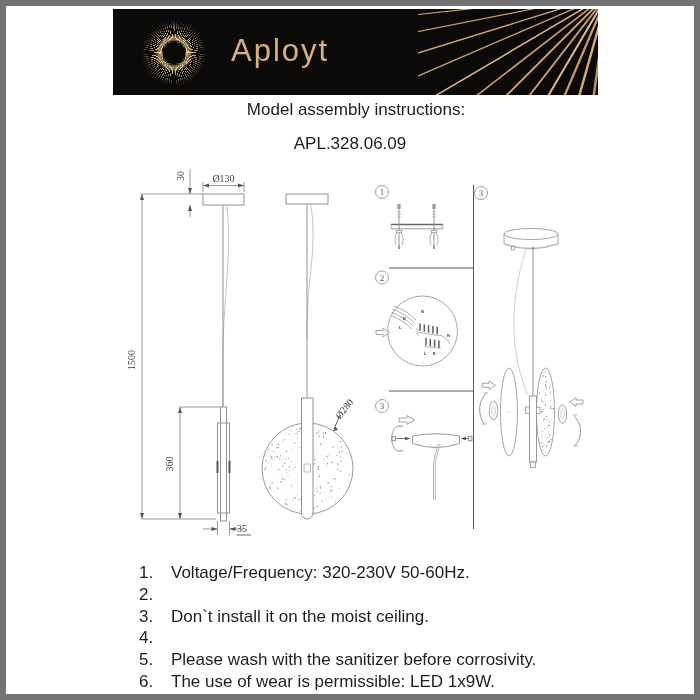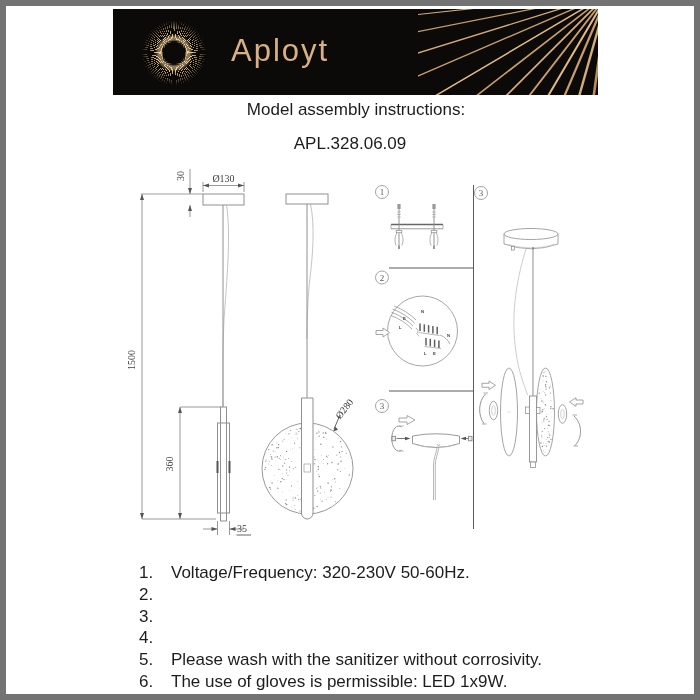"Don`t install it on the" span { html: none -> <span>Don`t install it on the moist ceiling.</span> }
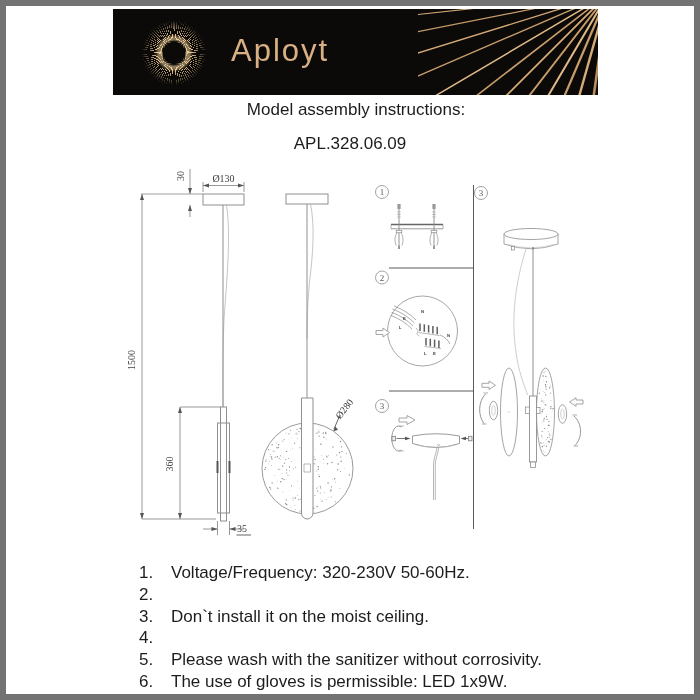"Please wash with the sanitizer" span { text: without -> before }
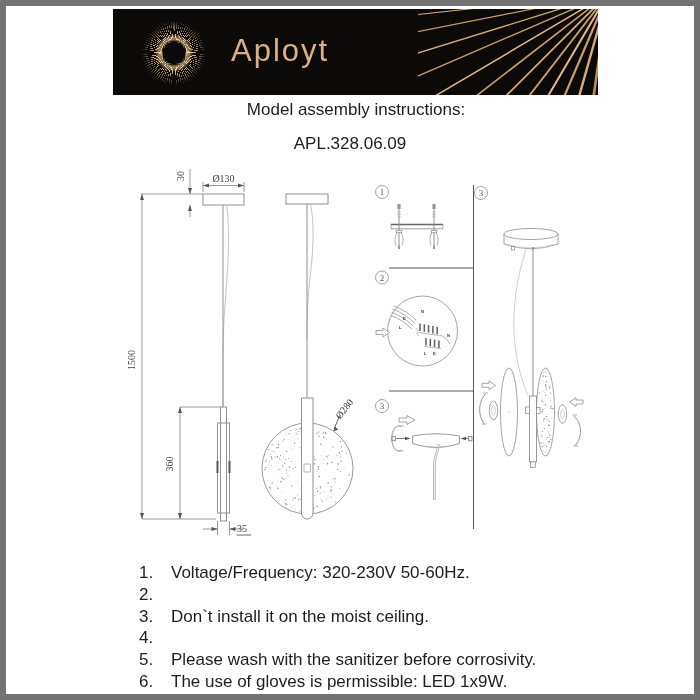"The use of gloves is" span { text: gloves -> wear }
